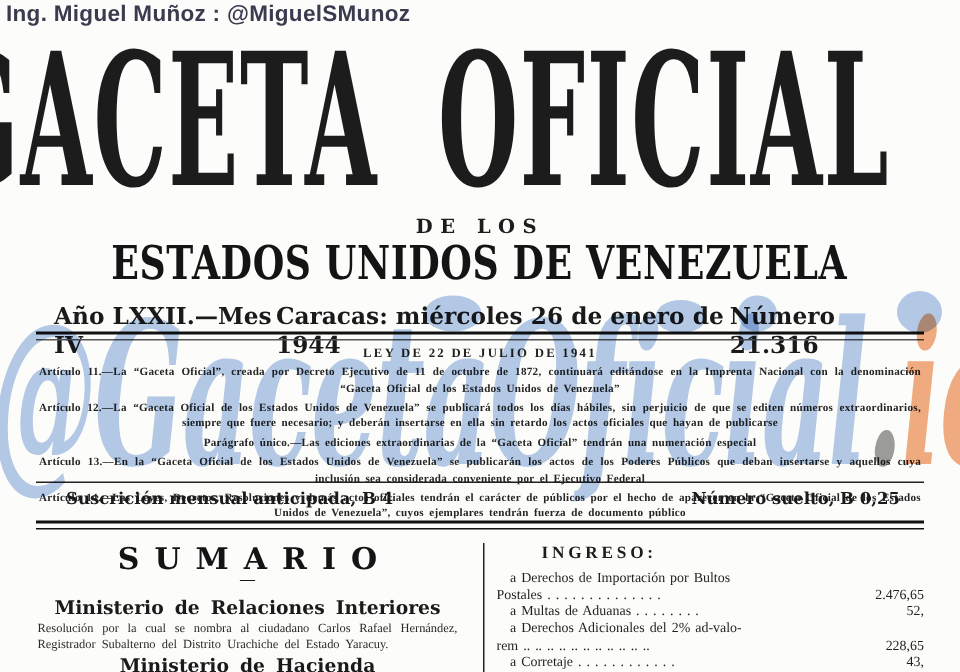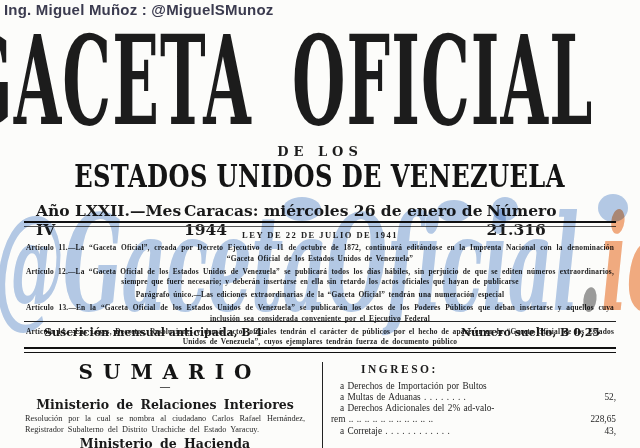"Postales . . . ." div.ledger-line { html: none -> <div> <span>Postales . . . . . . . . . . . . . .</span> <span>2.476,65</span> </div> }
